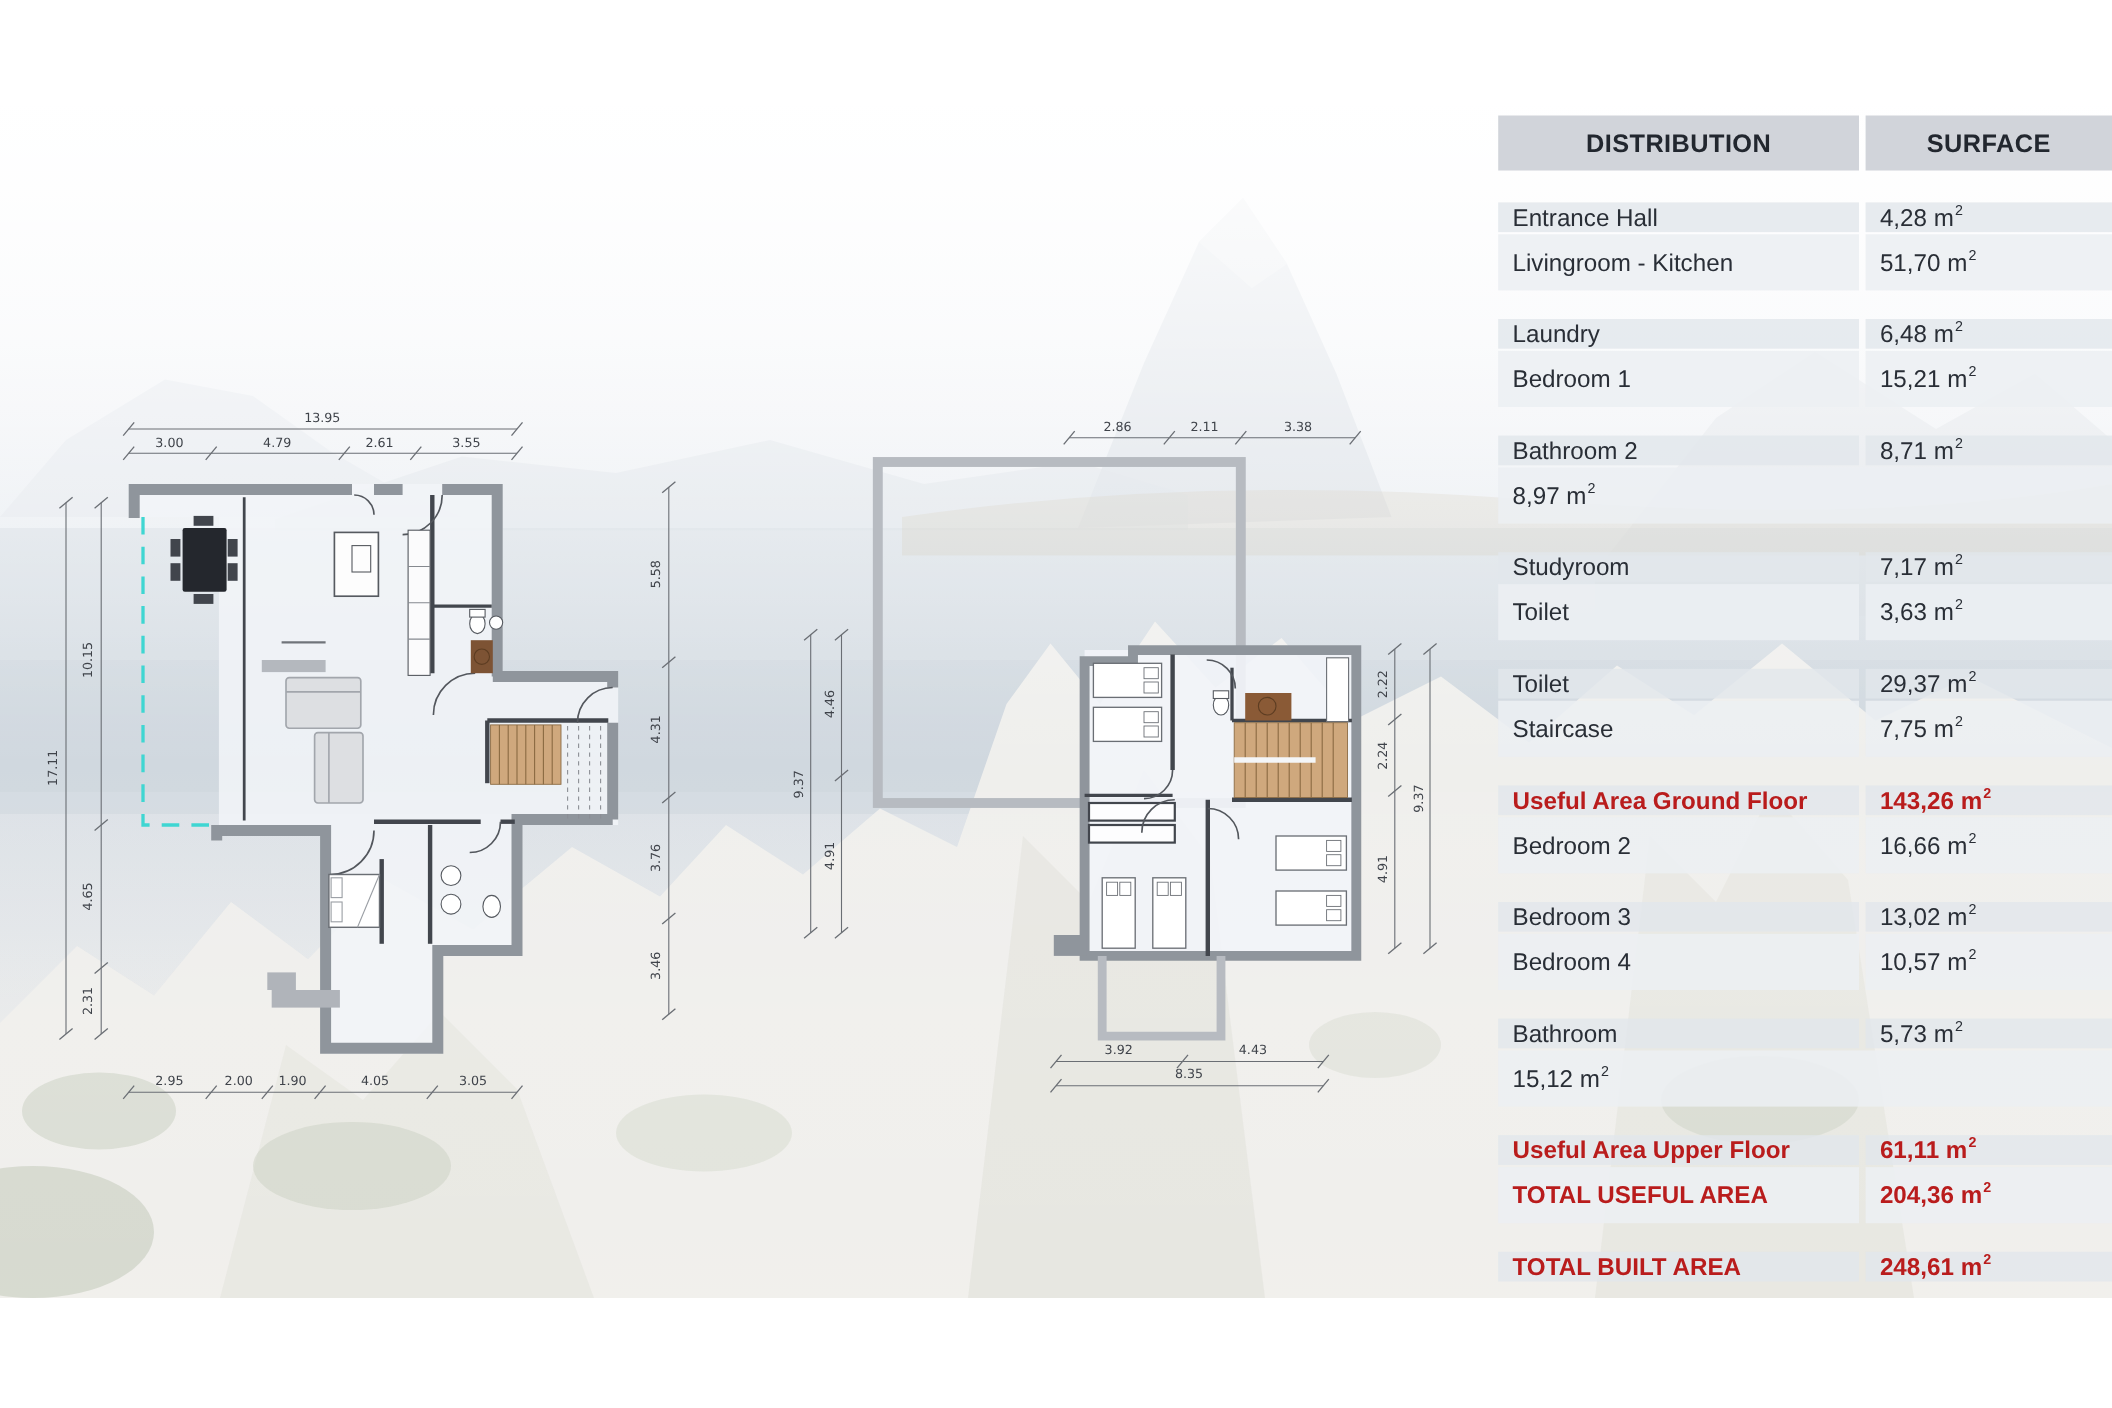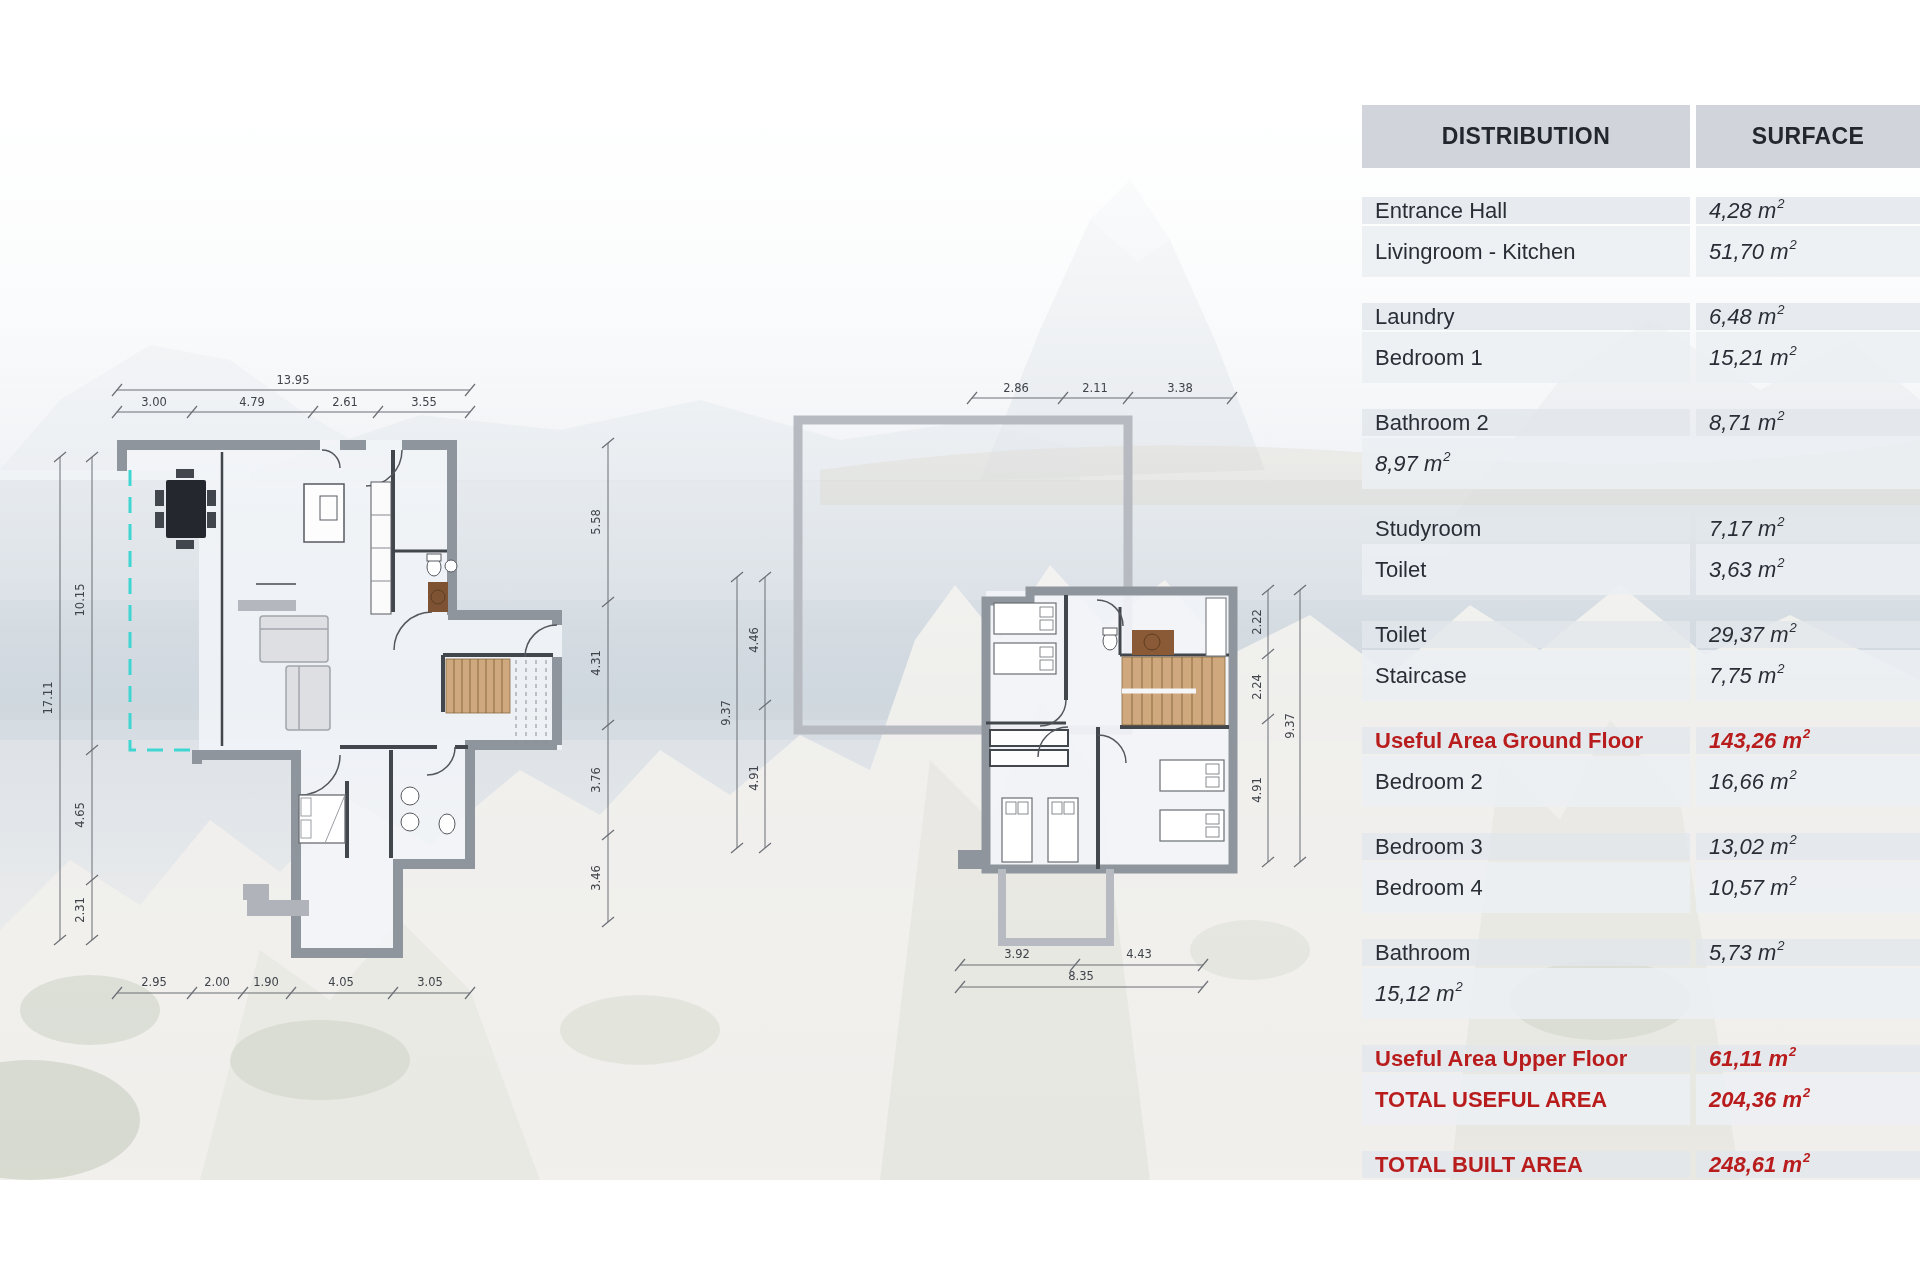"DISTRIBUTION" .thead { height: 63px -> 50px }
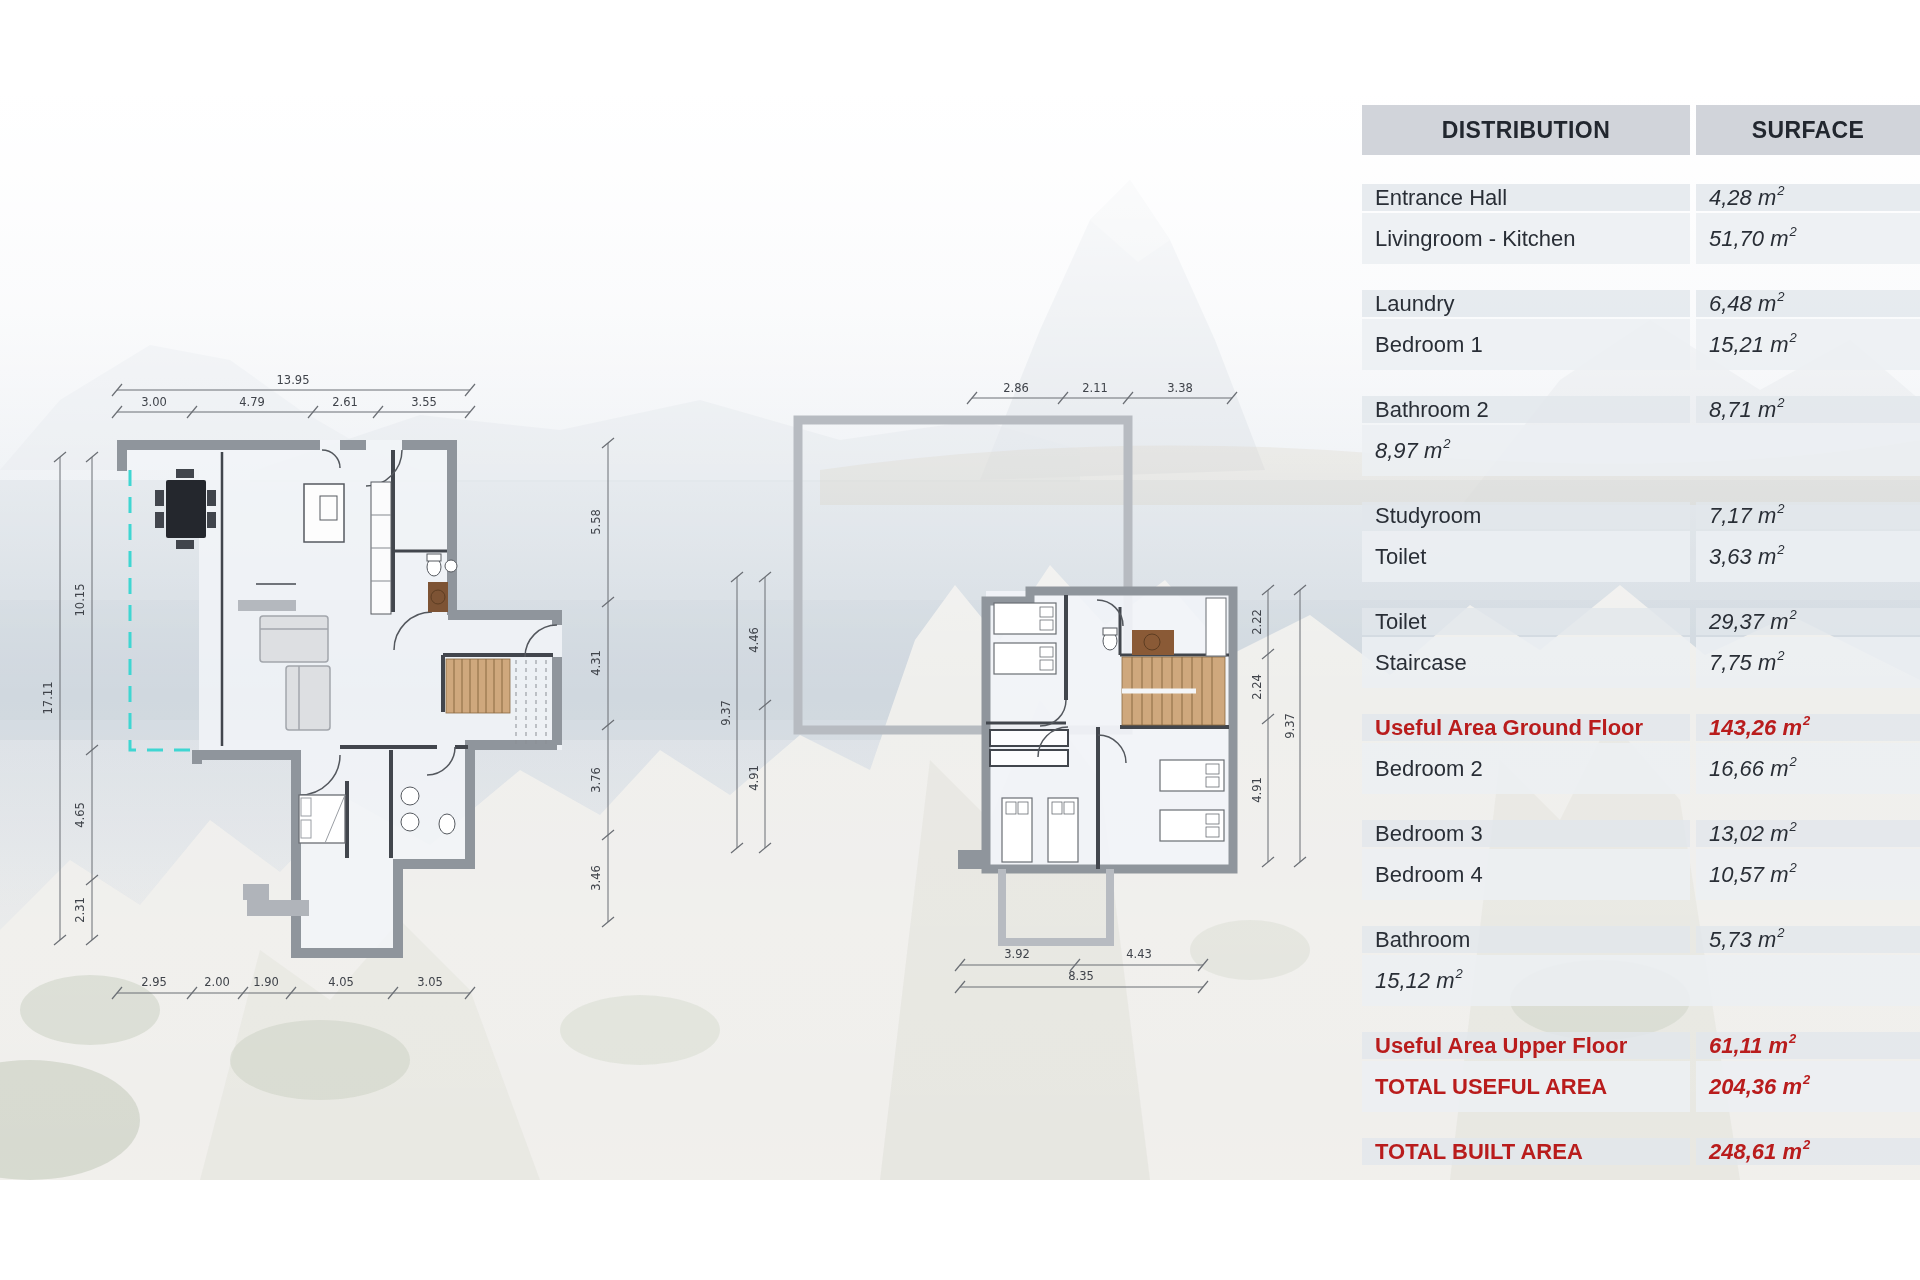"4,28 m" .t-row .value { font-style: italic -> none }
